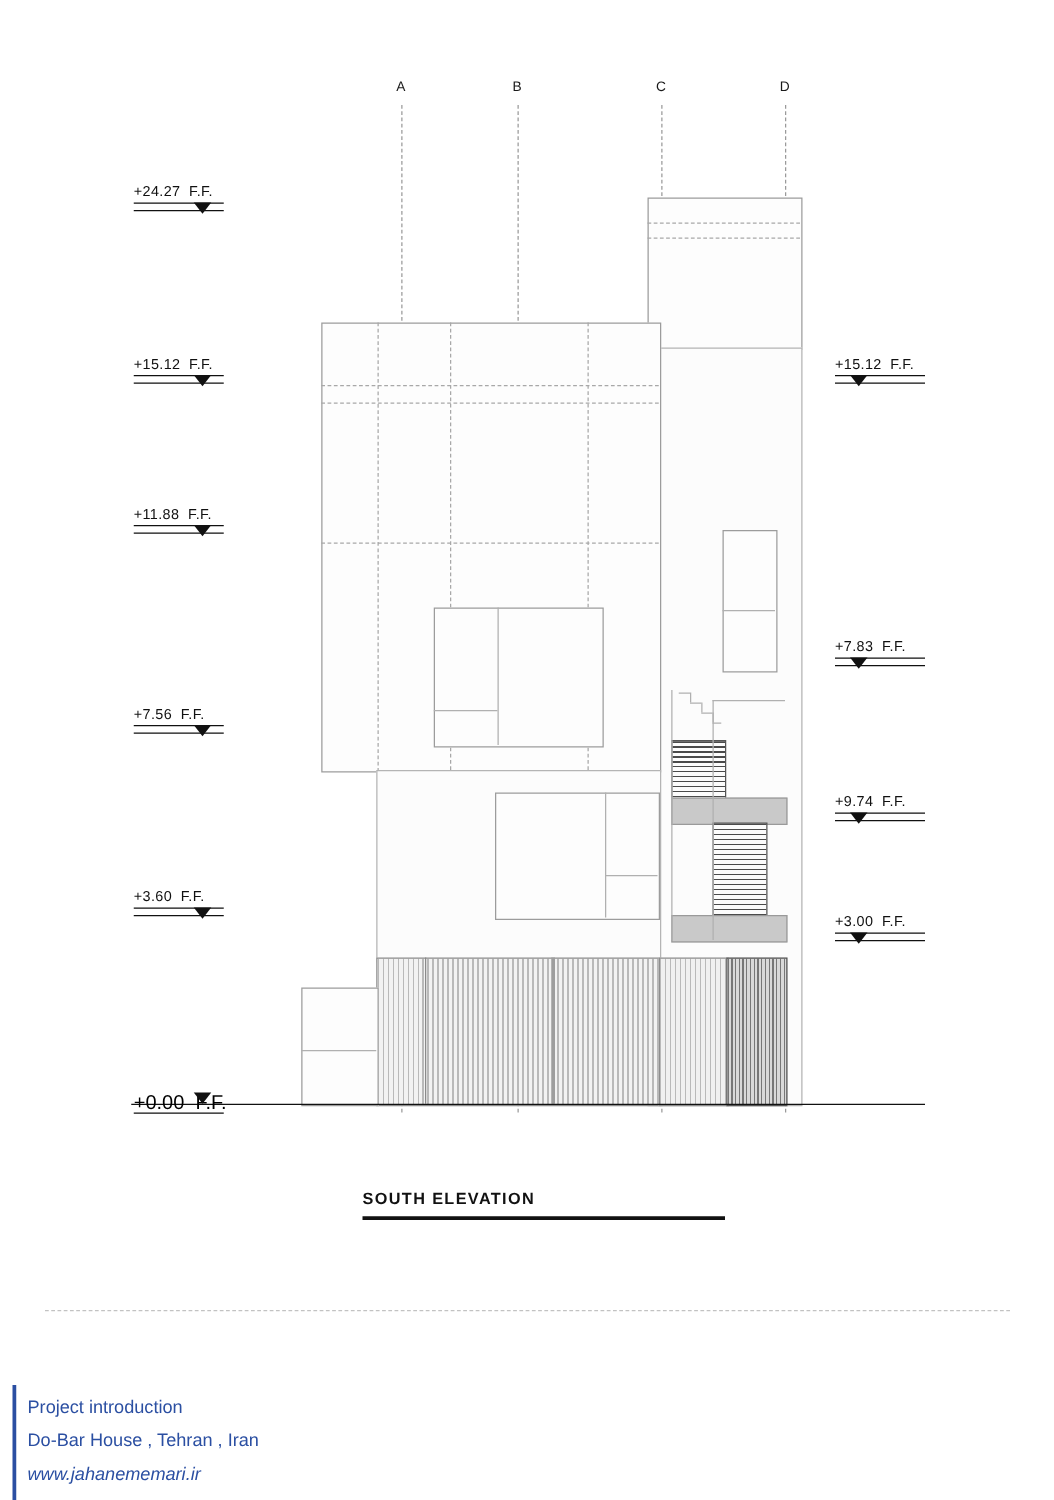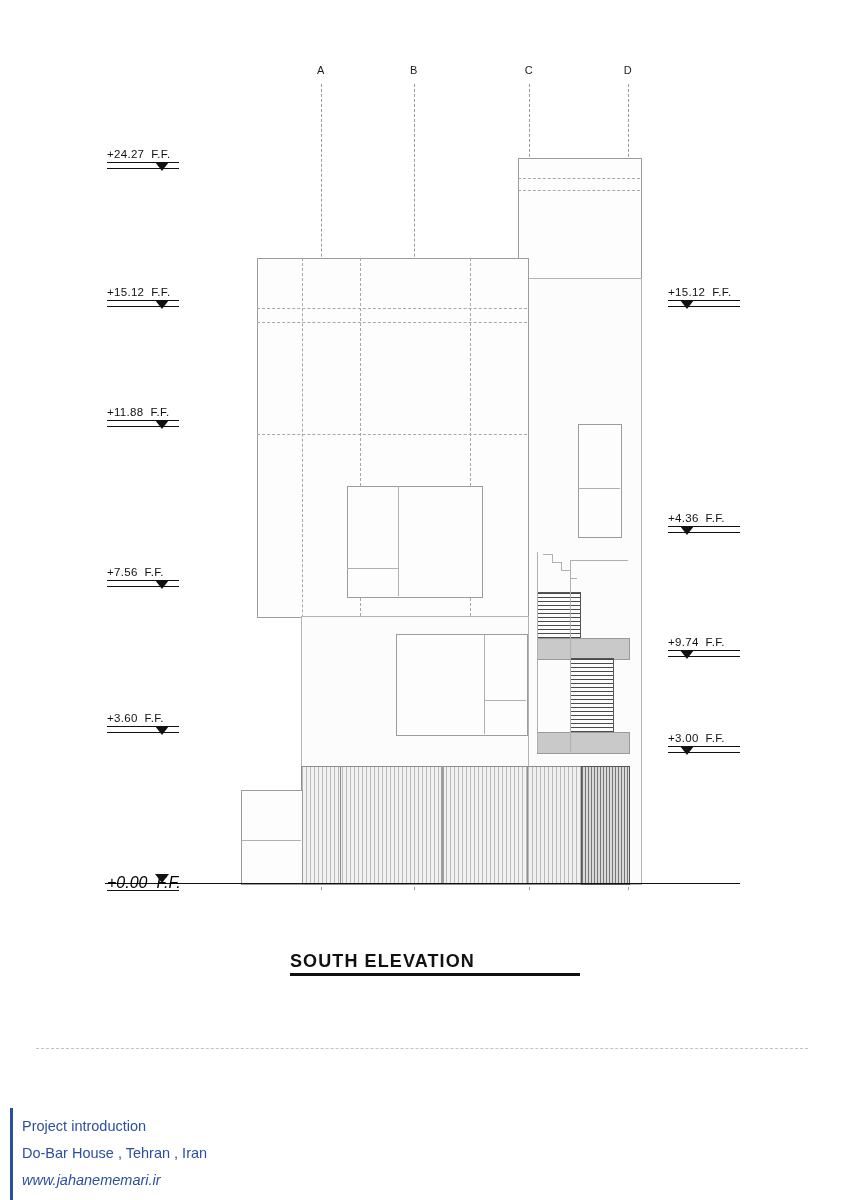"+4.36" span { text: +4.36 -> +7.83 }
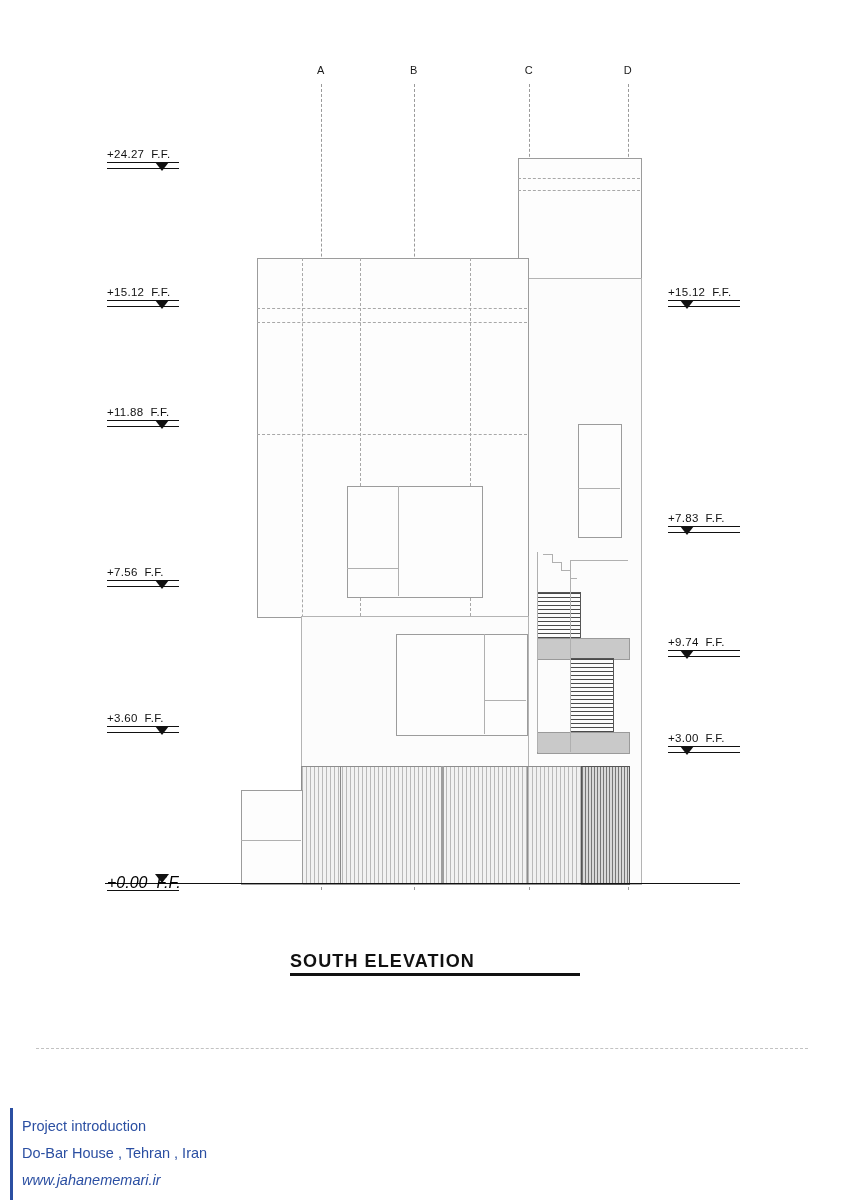"+0.00 F.F." .abs { font-style: italic -> none }
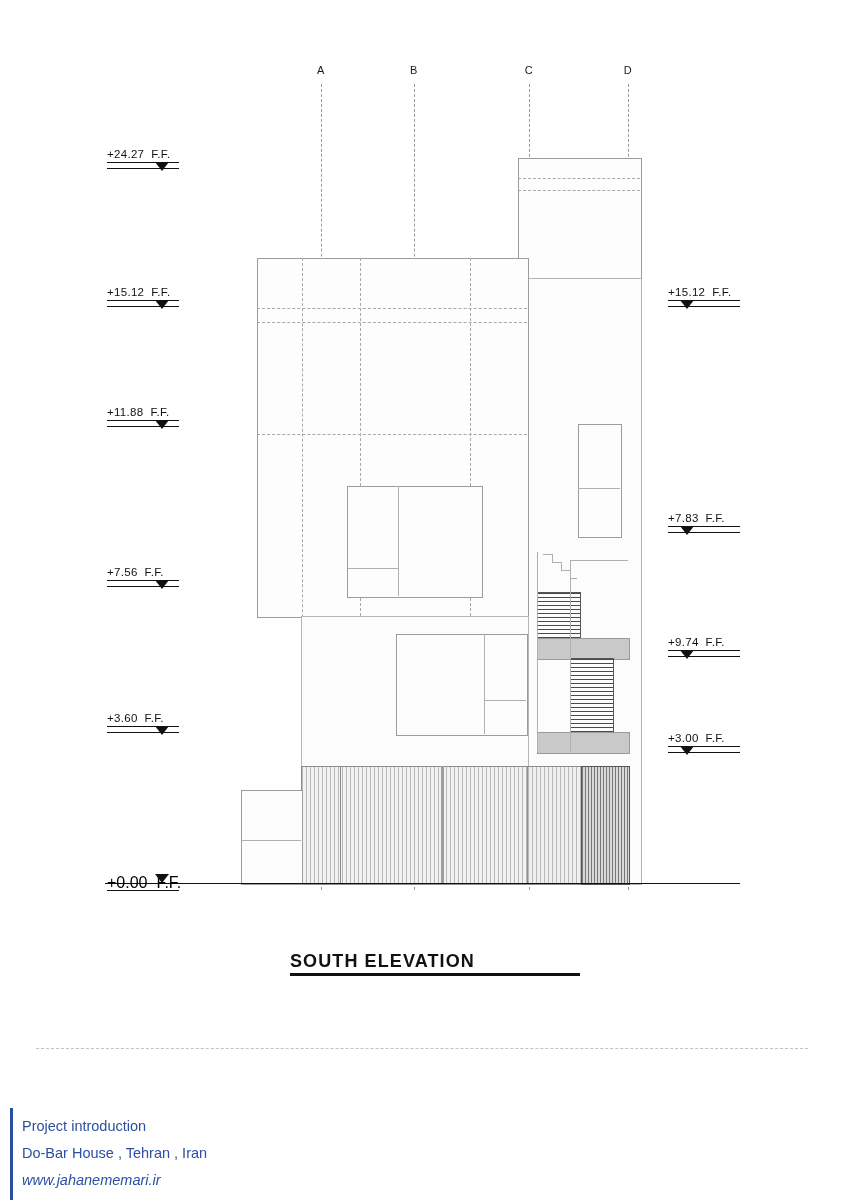"SOUTH ELEVATION" .title-text { font-size: 18px -> 13px }
